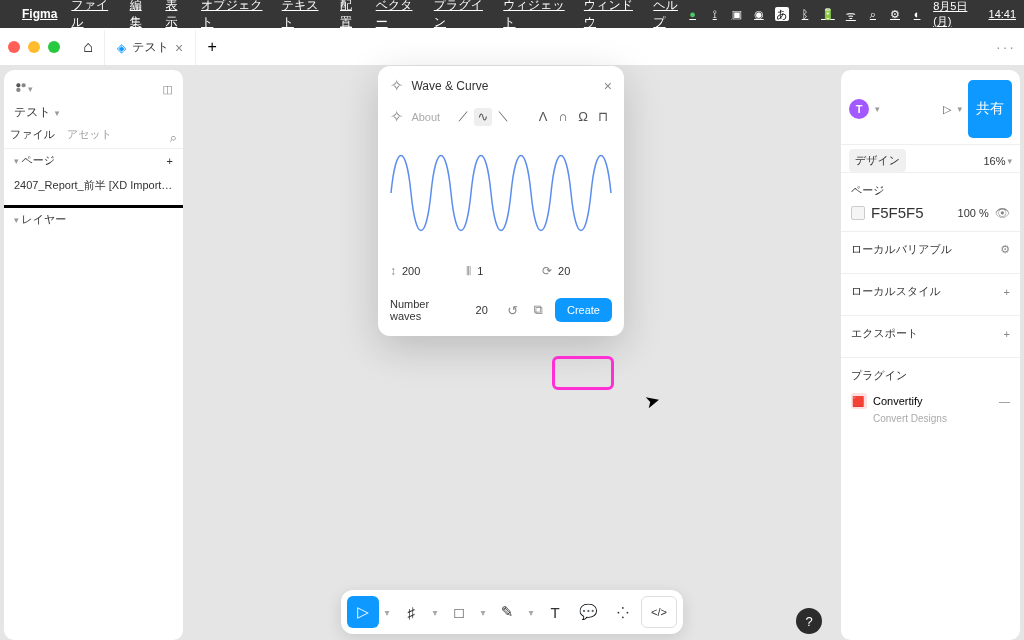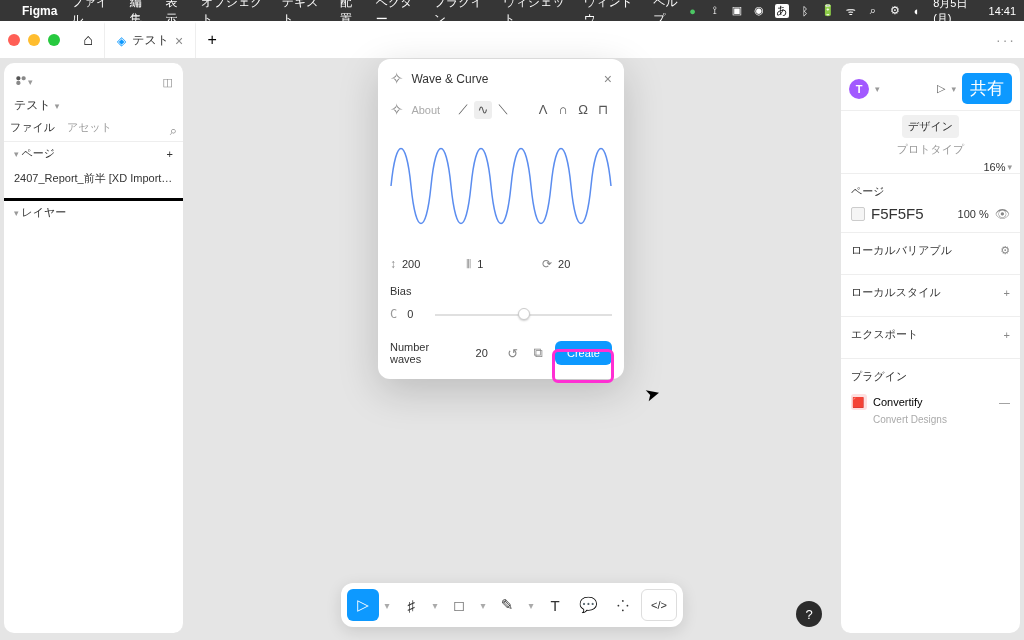"Figma" .menubar { height: 21px -> 28px; text-decoration: none -> underline }
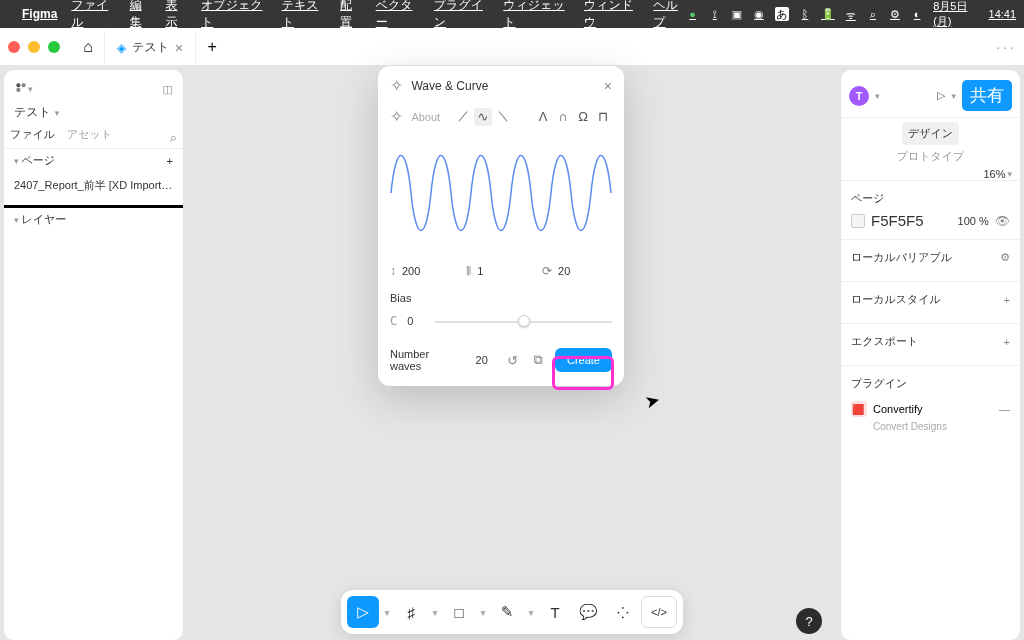"共有" .share-btn { font-size: 17px -> 14px; padding: 4px 8px -> 20px 8px }
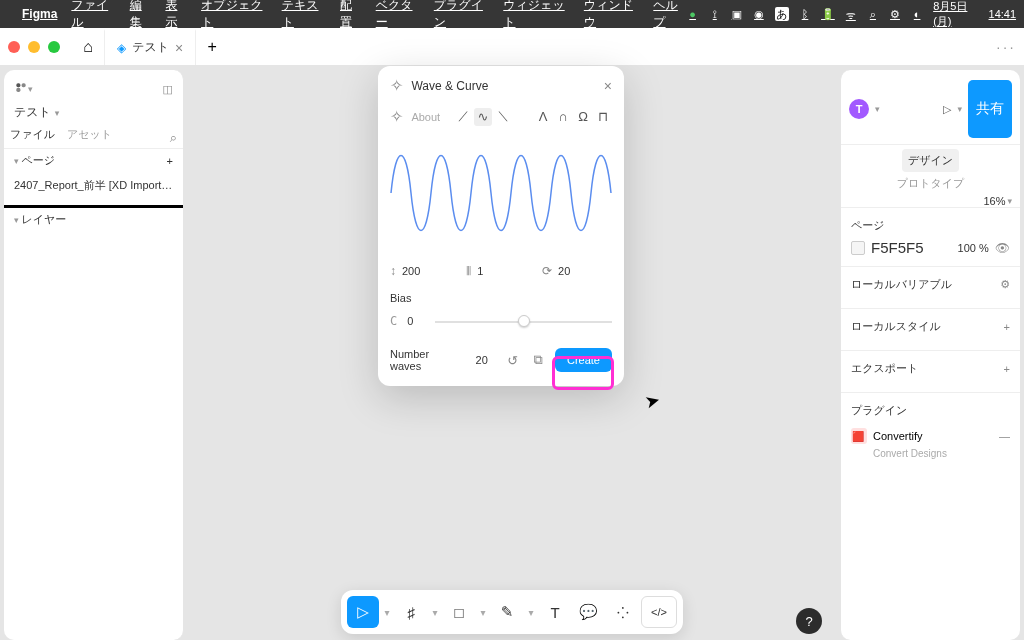"デザイン" .right-tabs { flex-direction: column -> none }
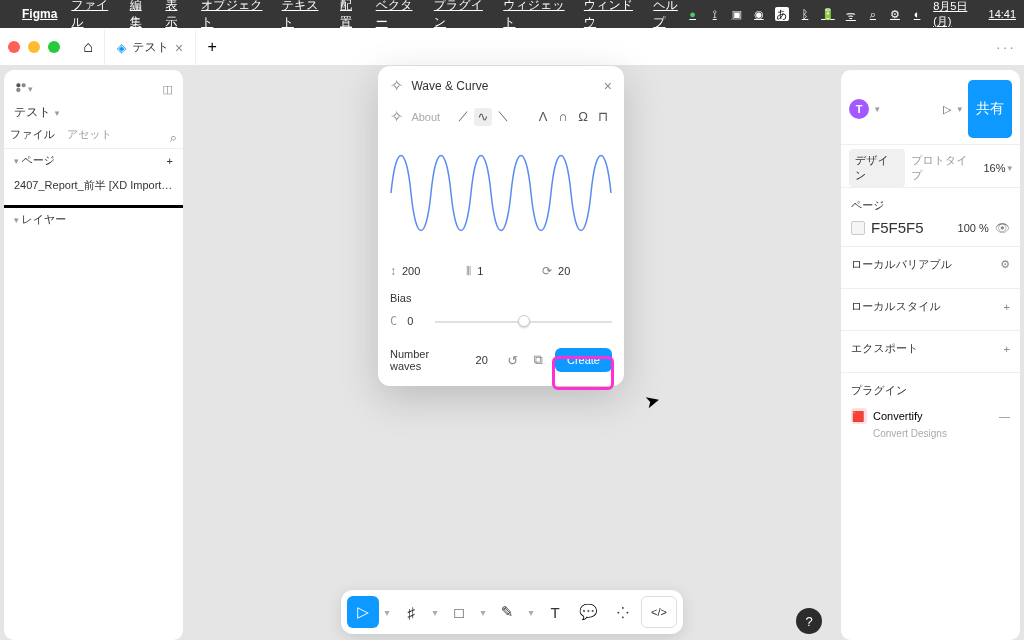"プロトタイプ" div.rt { html: <div>プロトタイプ</div> -> none }
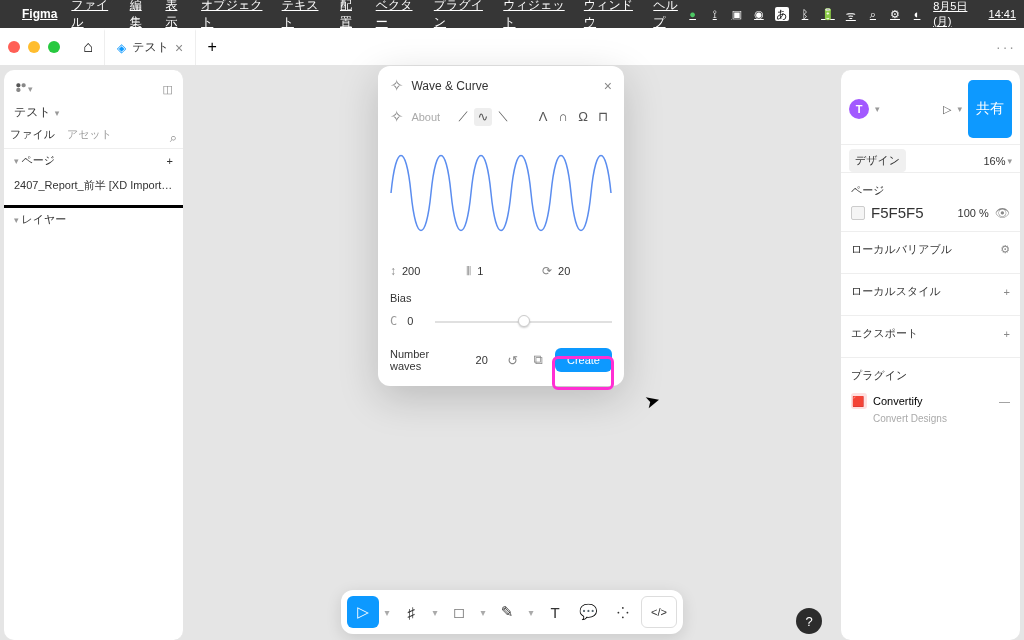"Bias" div.bias-sec { html: <div> <div>Bias</div> <div> <span>C</span> <span>0</span> <div> <div></div> </div> </div> </div> -> none }
